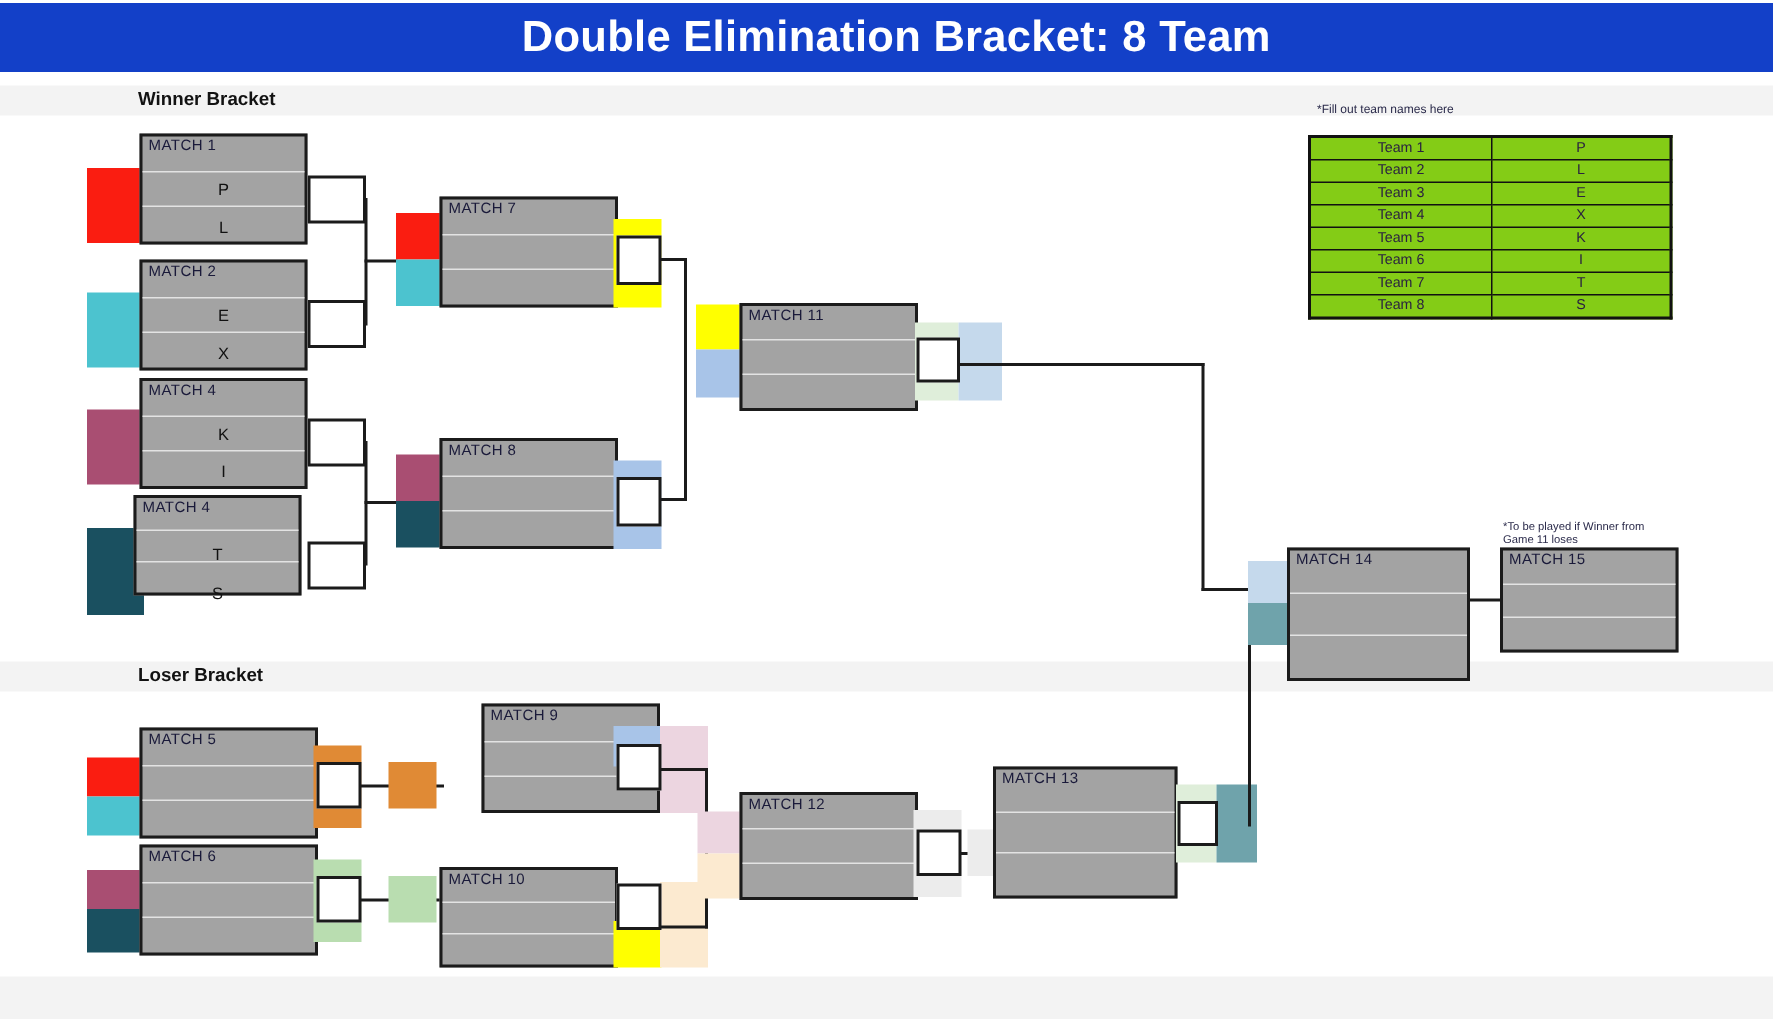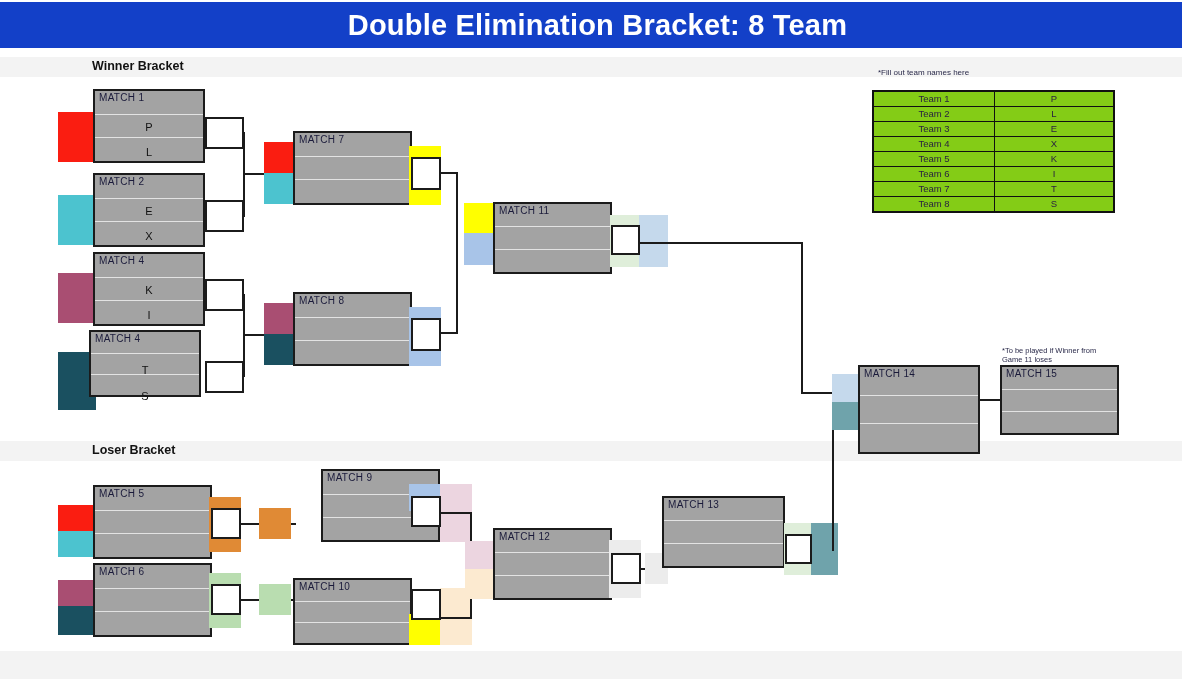"MATCH 13" div.match { height: 72px -> 88px; top: 496px -> 511px }
